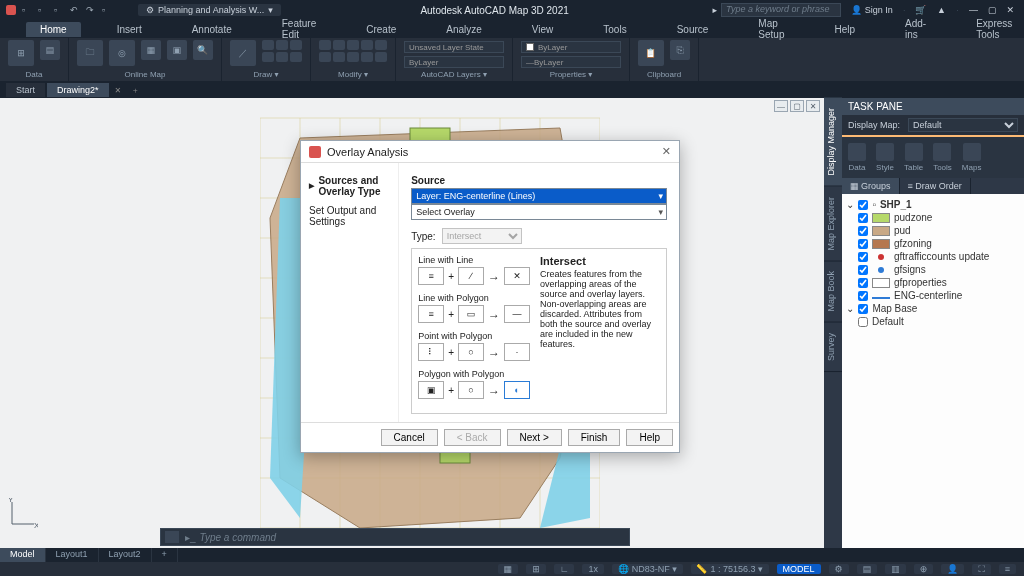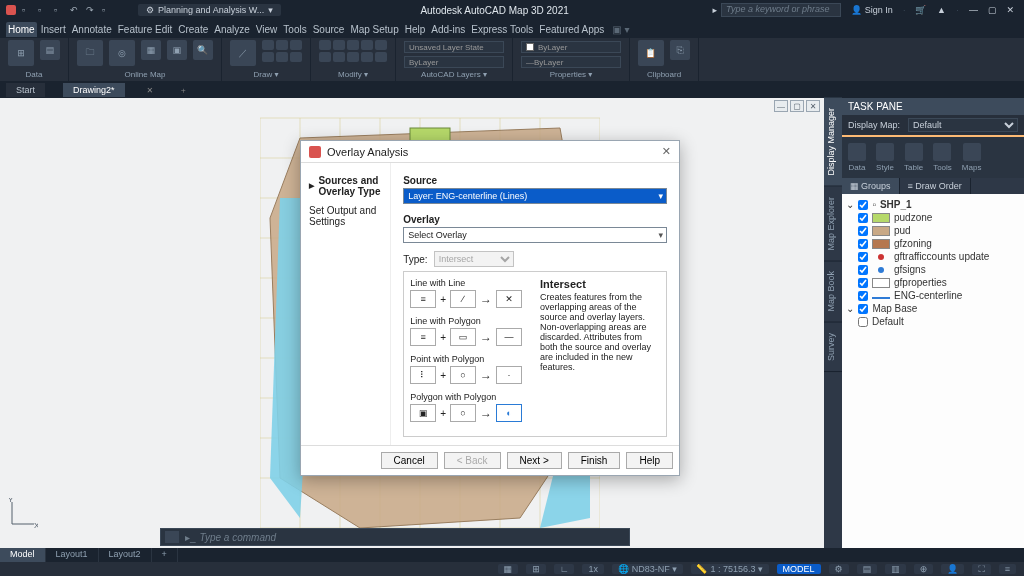"Home" .menubar .tab { margin-left: none -> 20px; padding: 2px 2px -> 2px 14px }
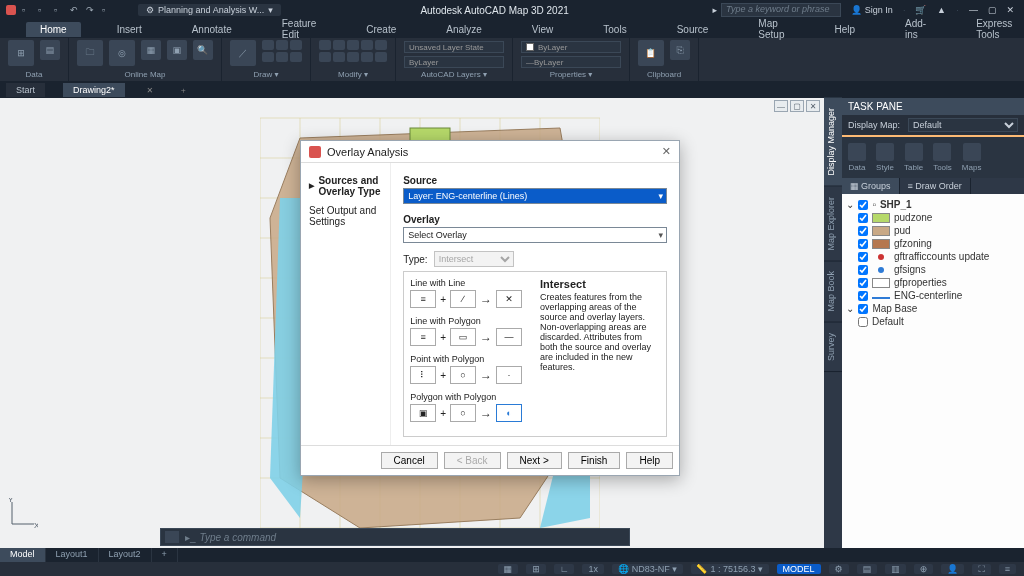"Start" .doc-tabs { gap: 18px -> 2px }
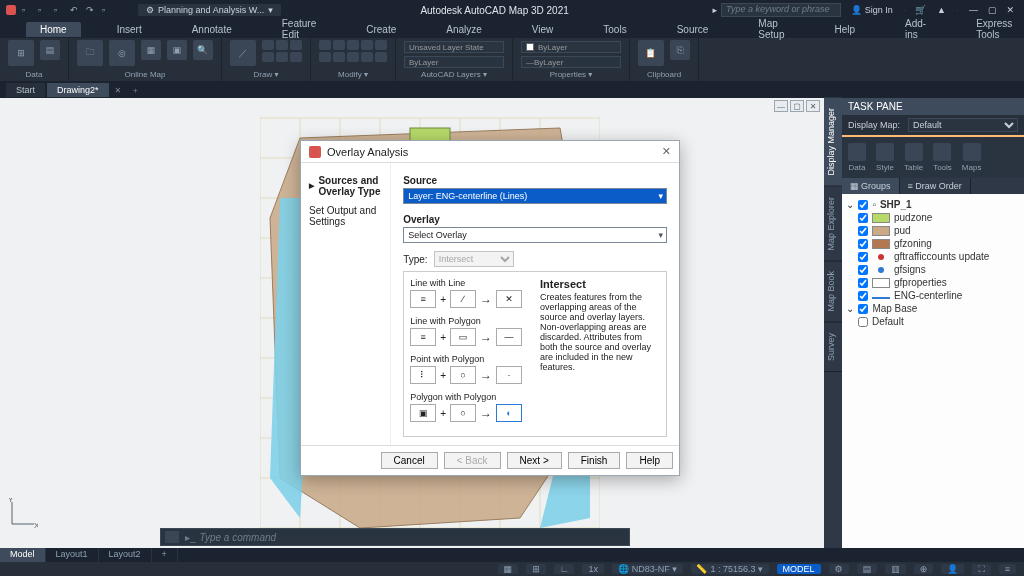"Overlay" div.field-label { html: <div>Overlay</div> -> none }
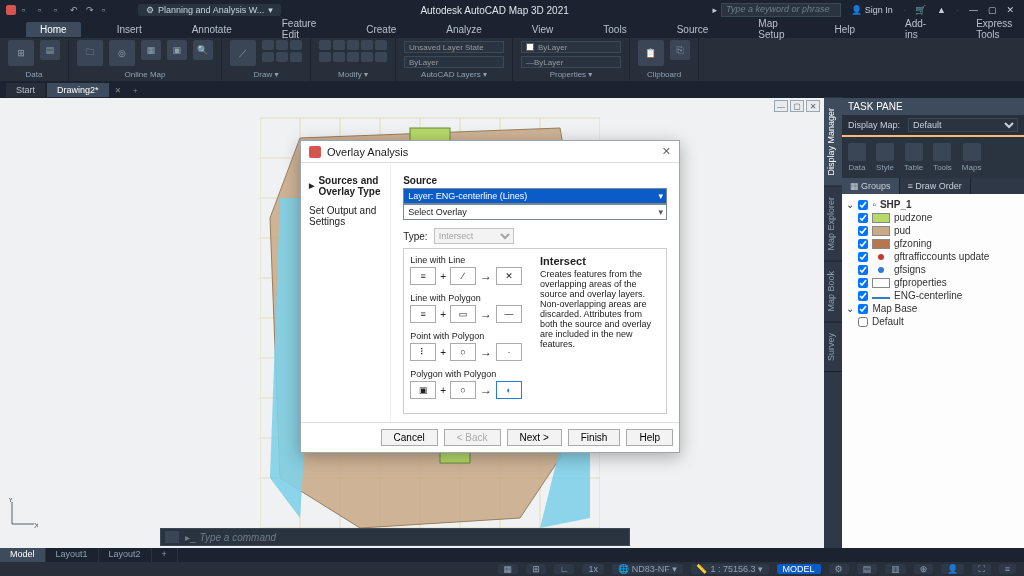"Line with Line" .diagrams { gap: 18px -> 10px }
